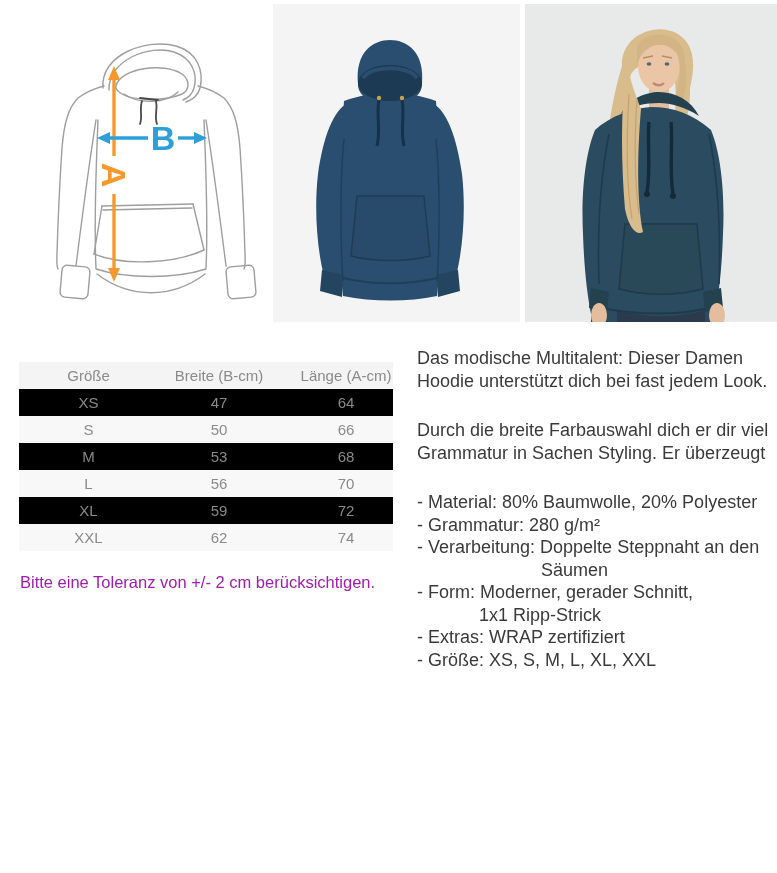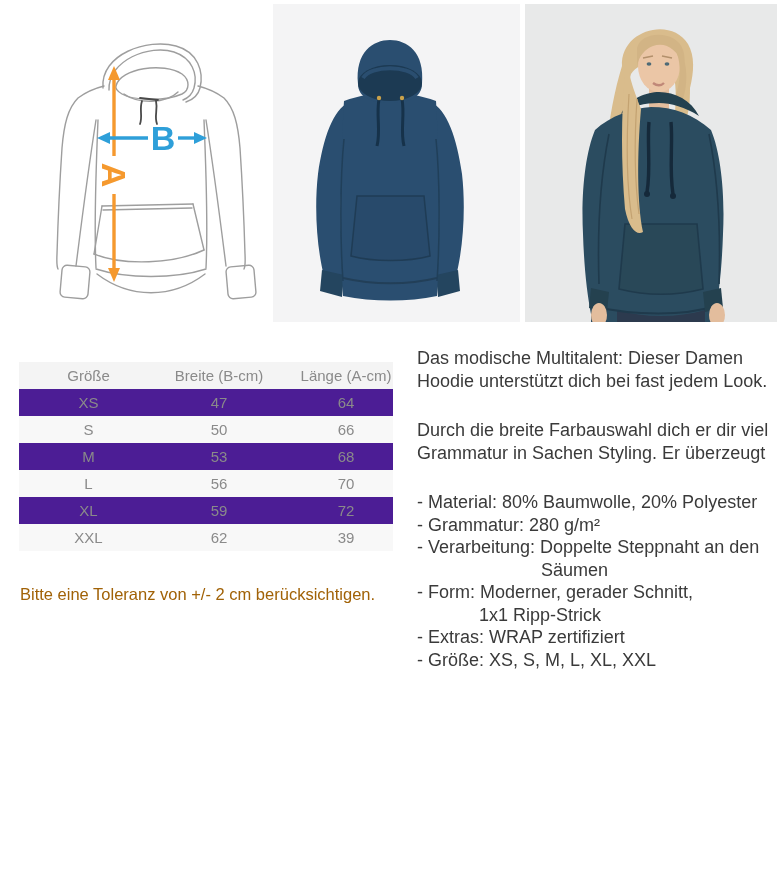"XS" .size-table tbody tr.row-dark { background: #4c1d95 -> #000000 }
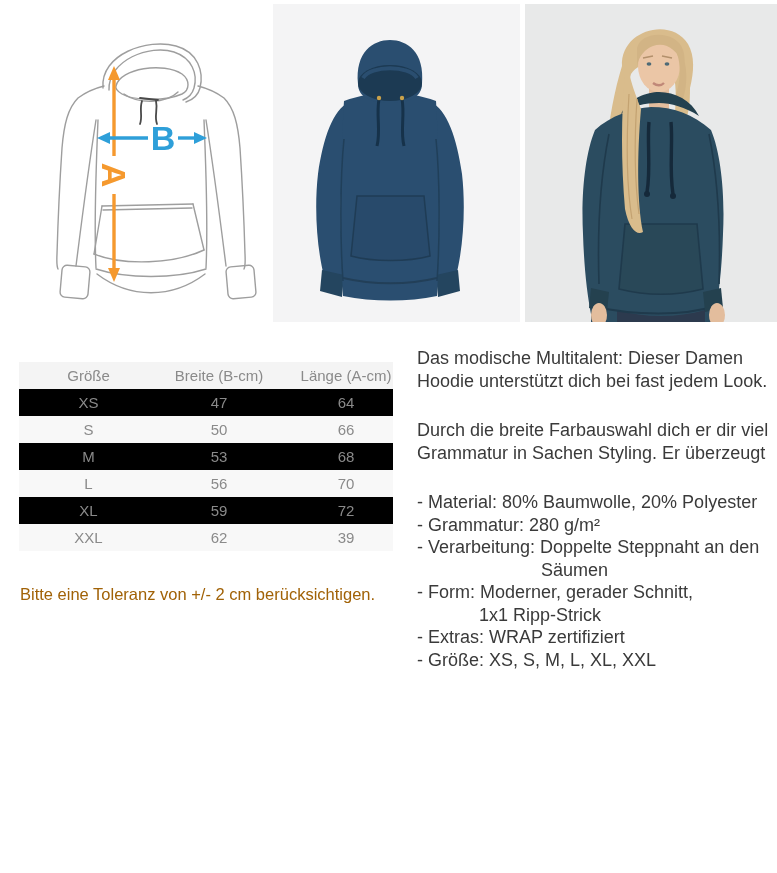"39" td { text: 39 -> 74 }
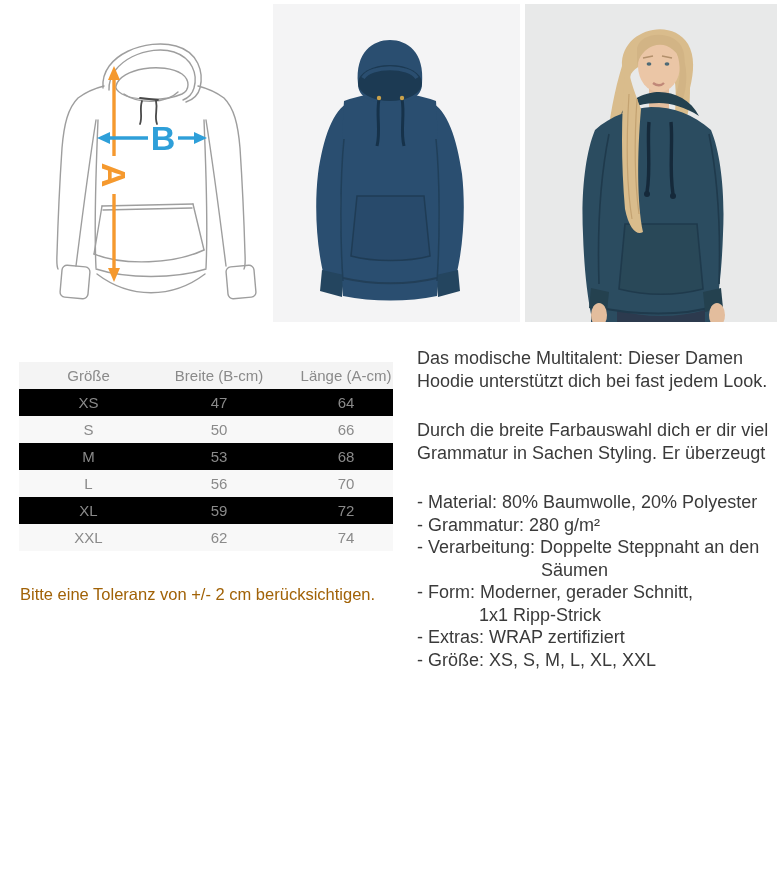"Bitte eine Toleranz von +/-" .tolerance { color: #a16207 -> #a21caf; margin-top: 12px -> none }
